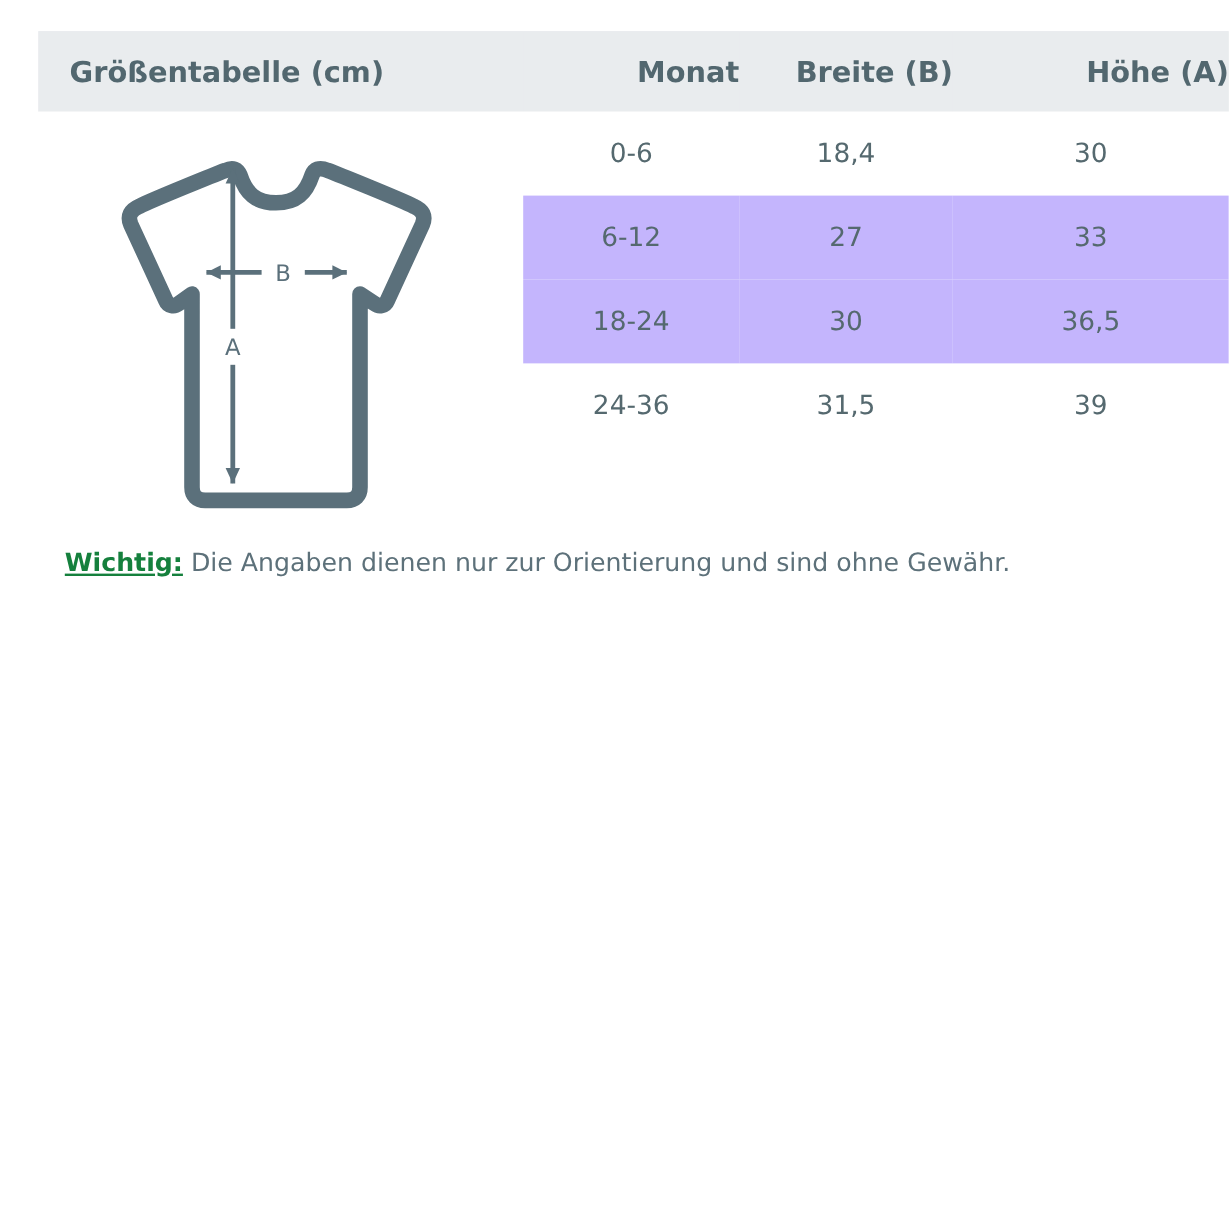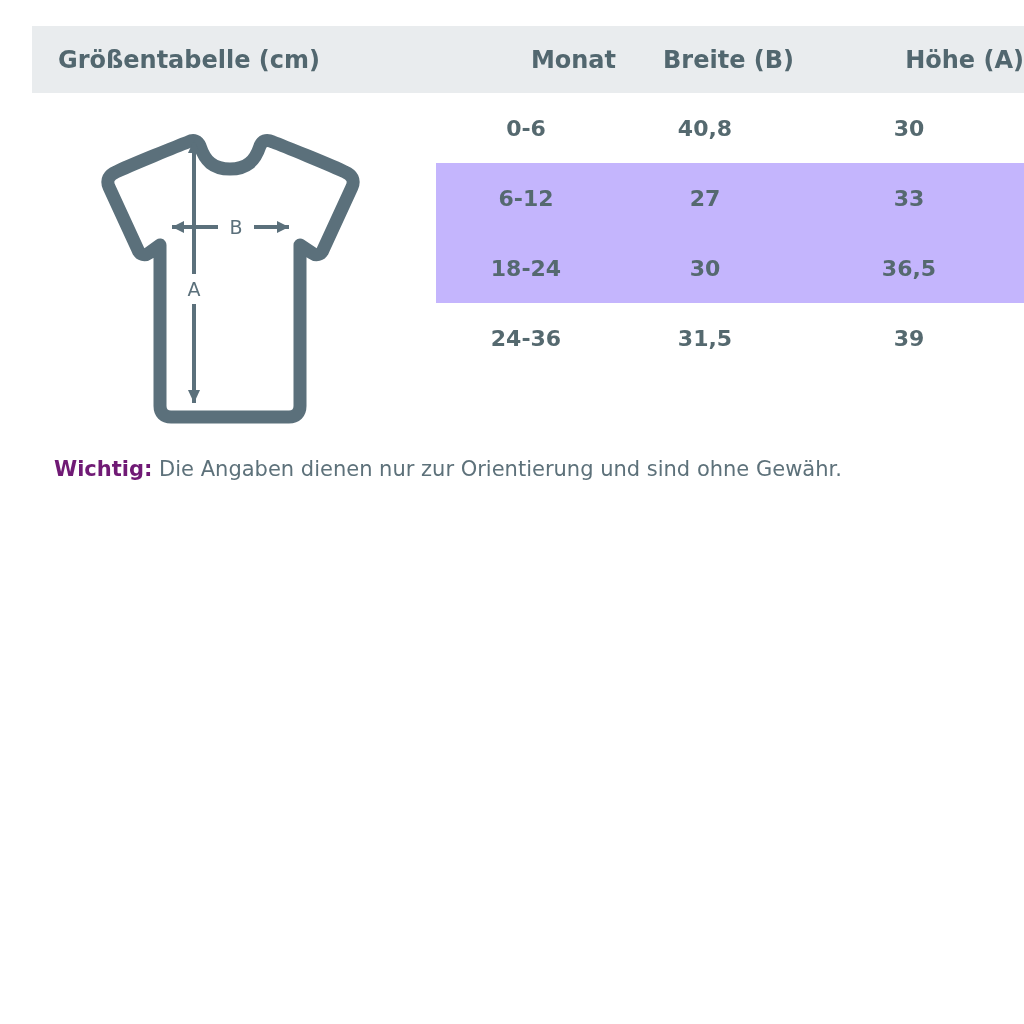"0-6" table.size-table tbody td { font-weight: bold -> none }
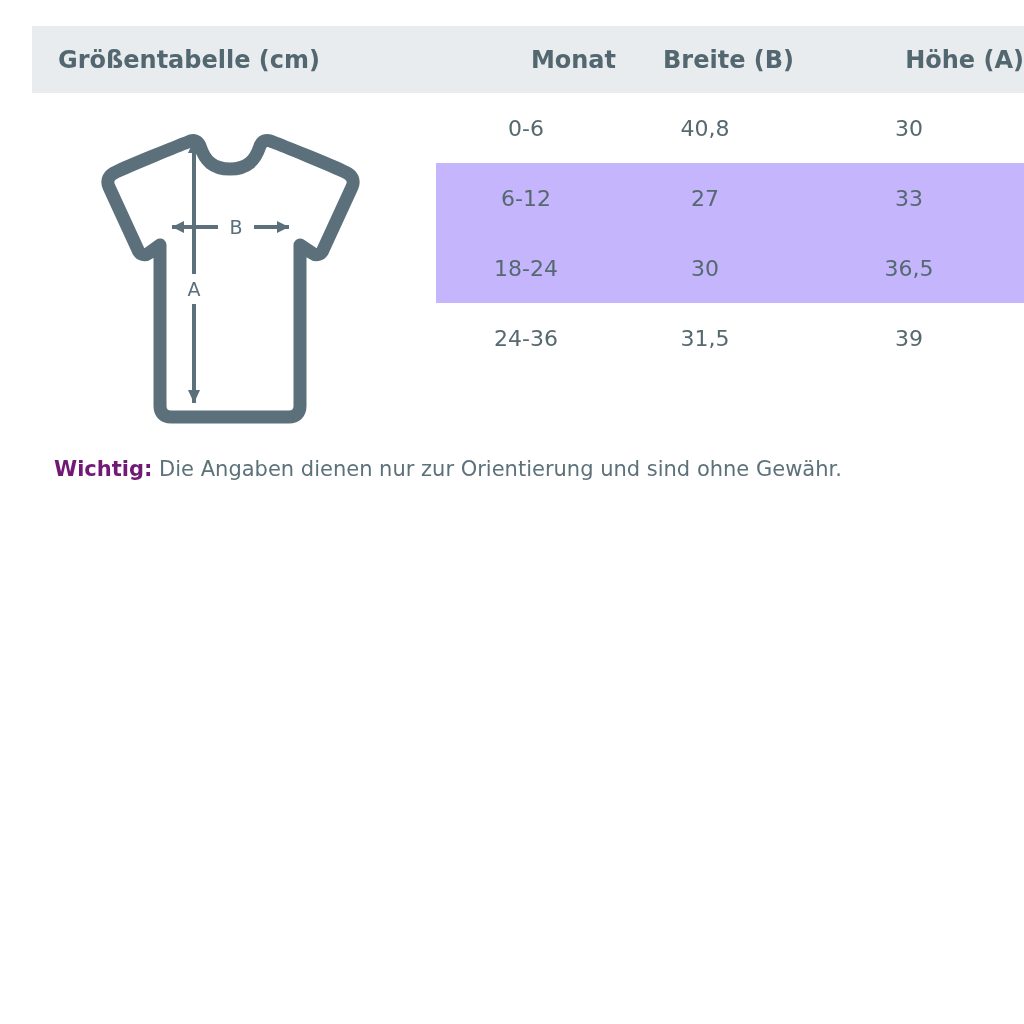"40,8" td { text: 40,8 -> 18,4 }
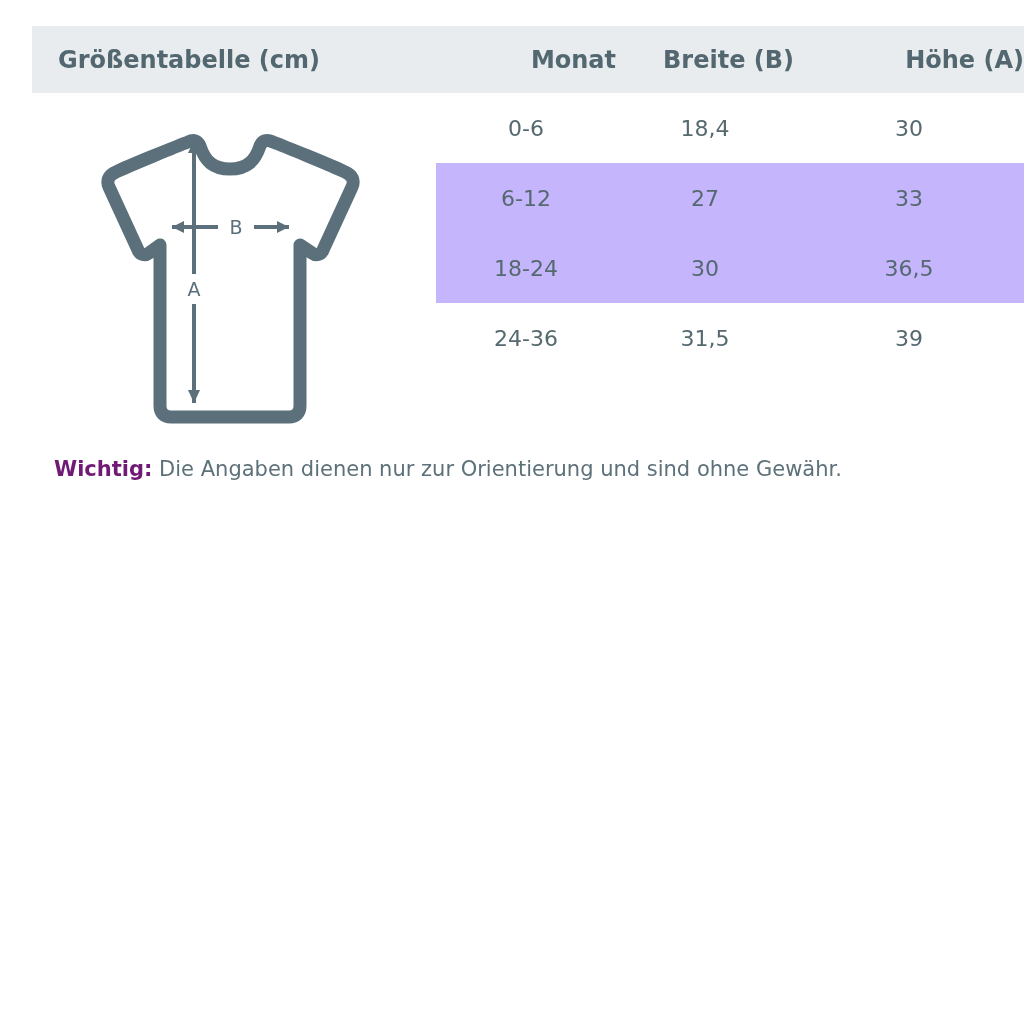"Wichtig:" .note b { color: #701a75 -> #15803d; text-decoration: none -> underline }
